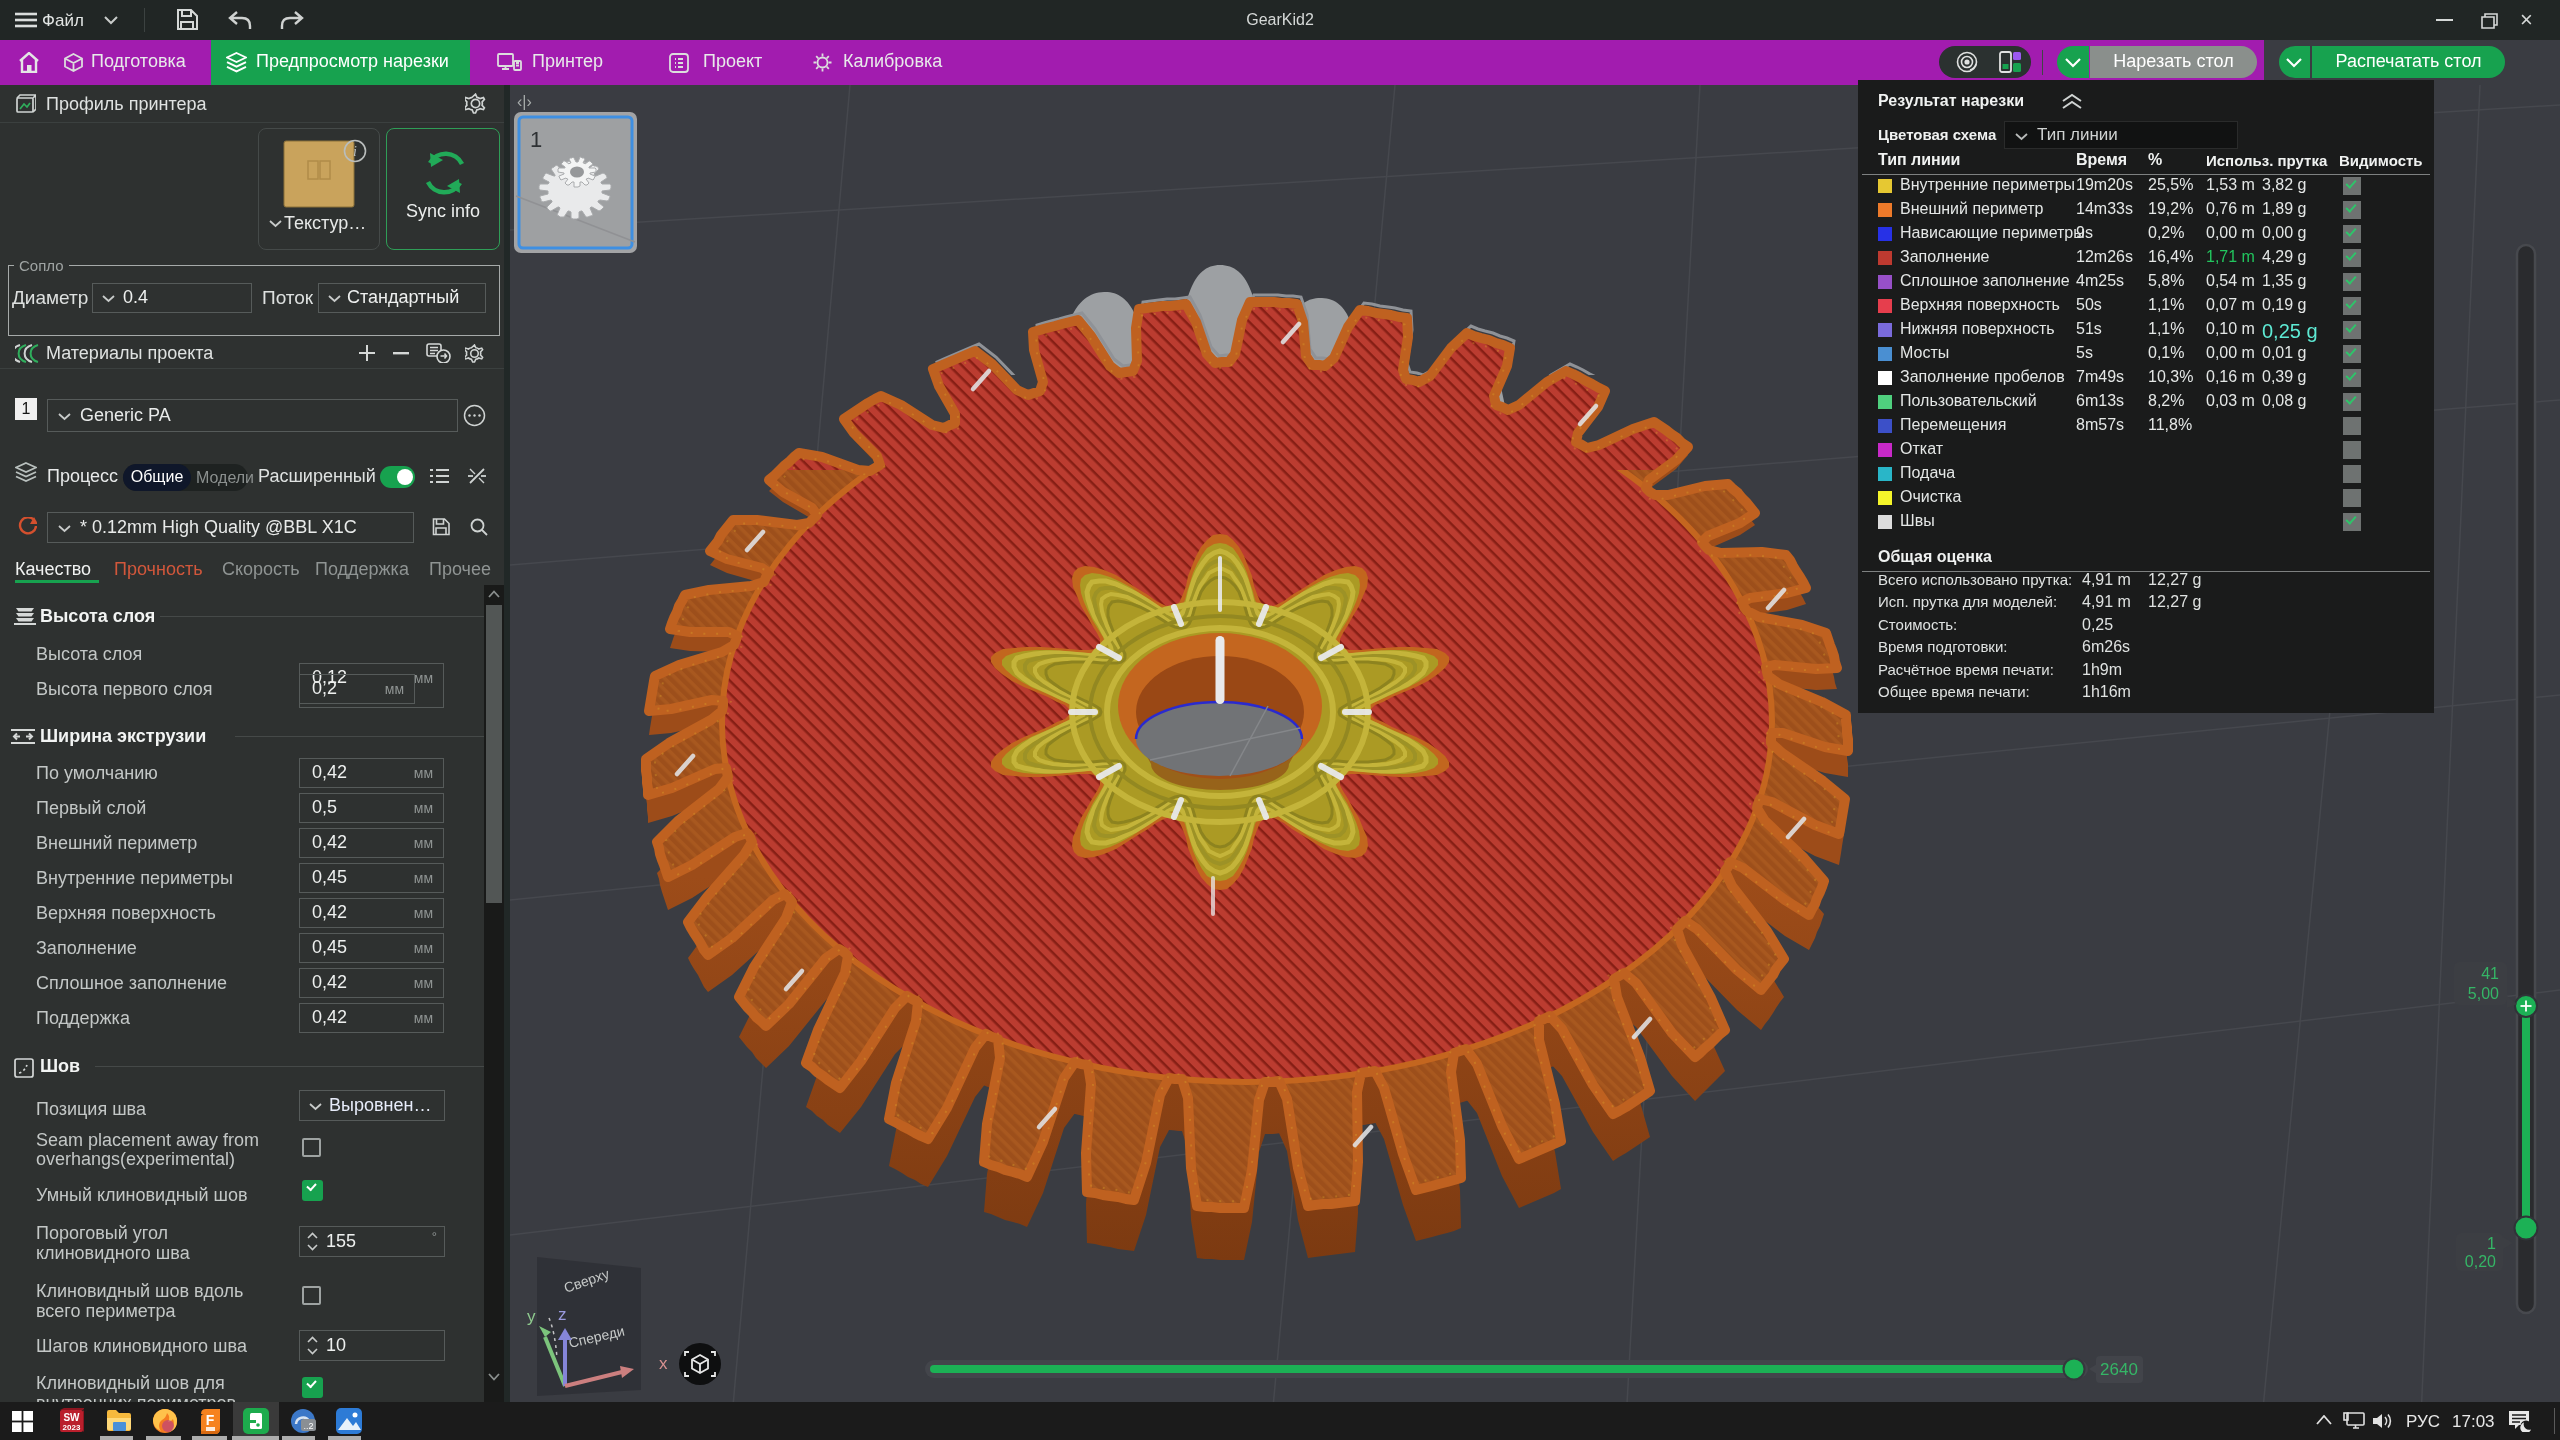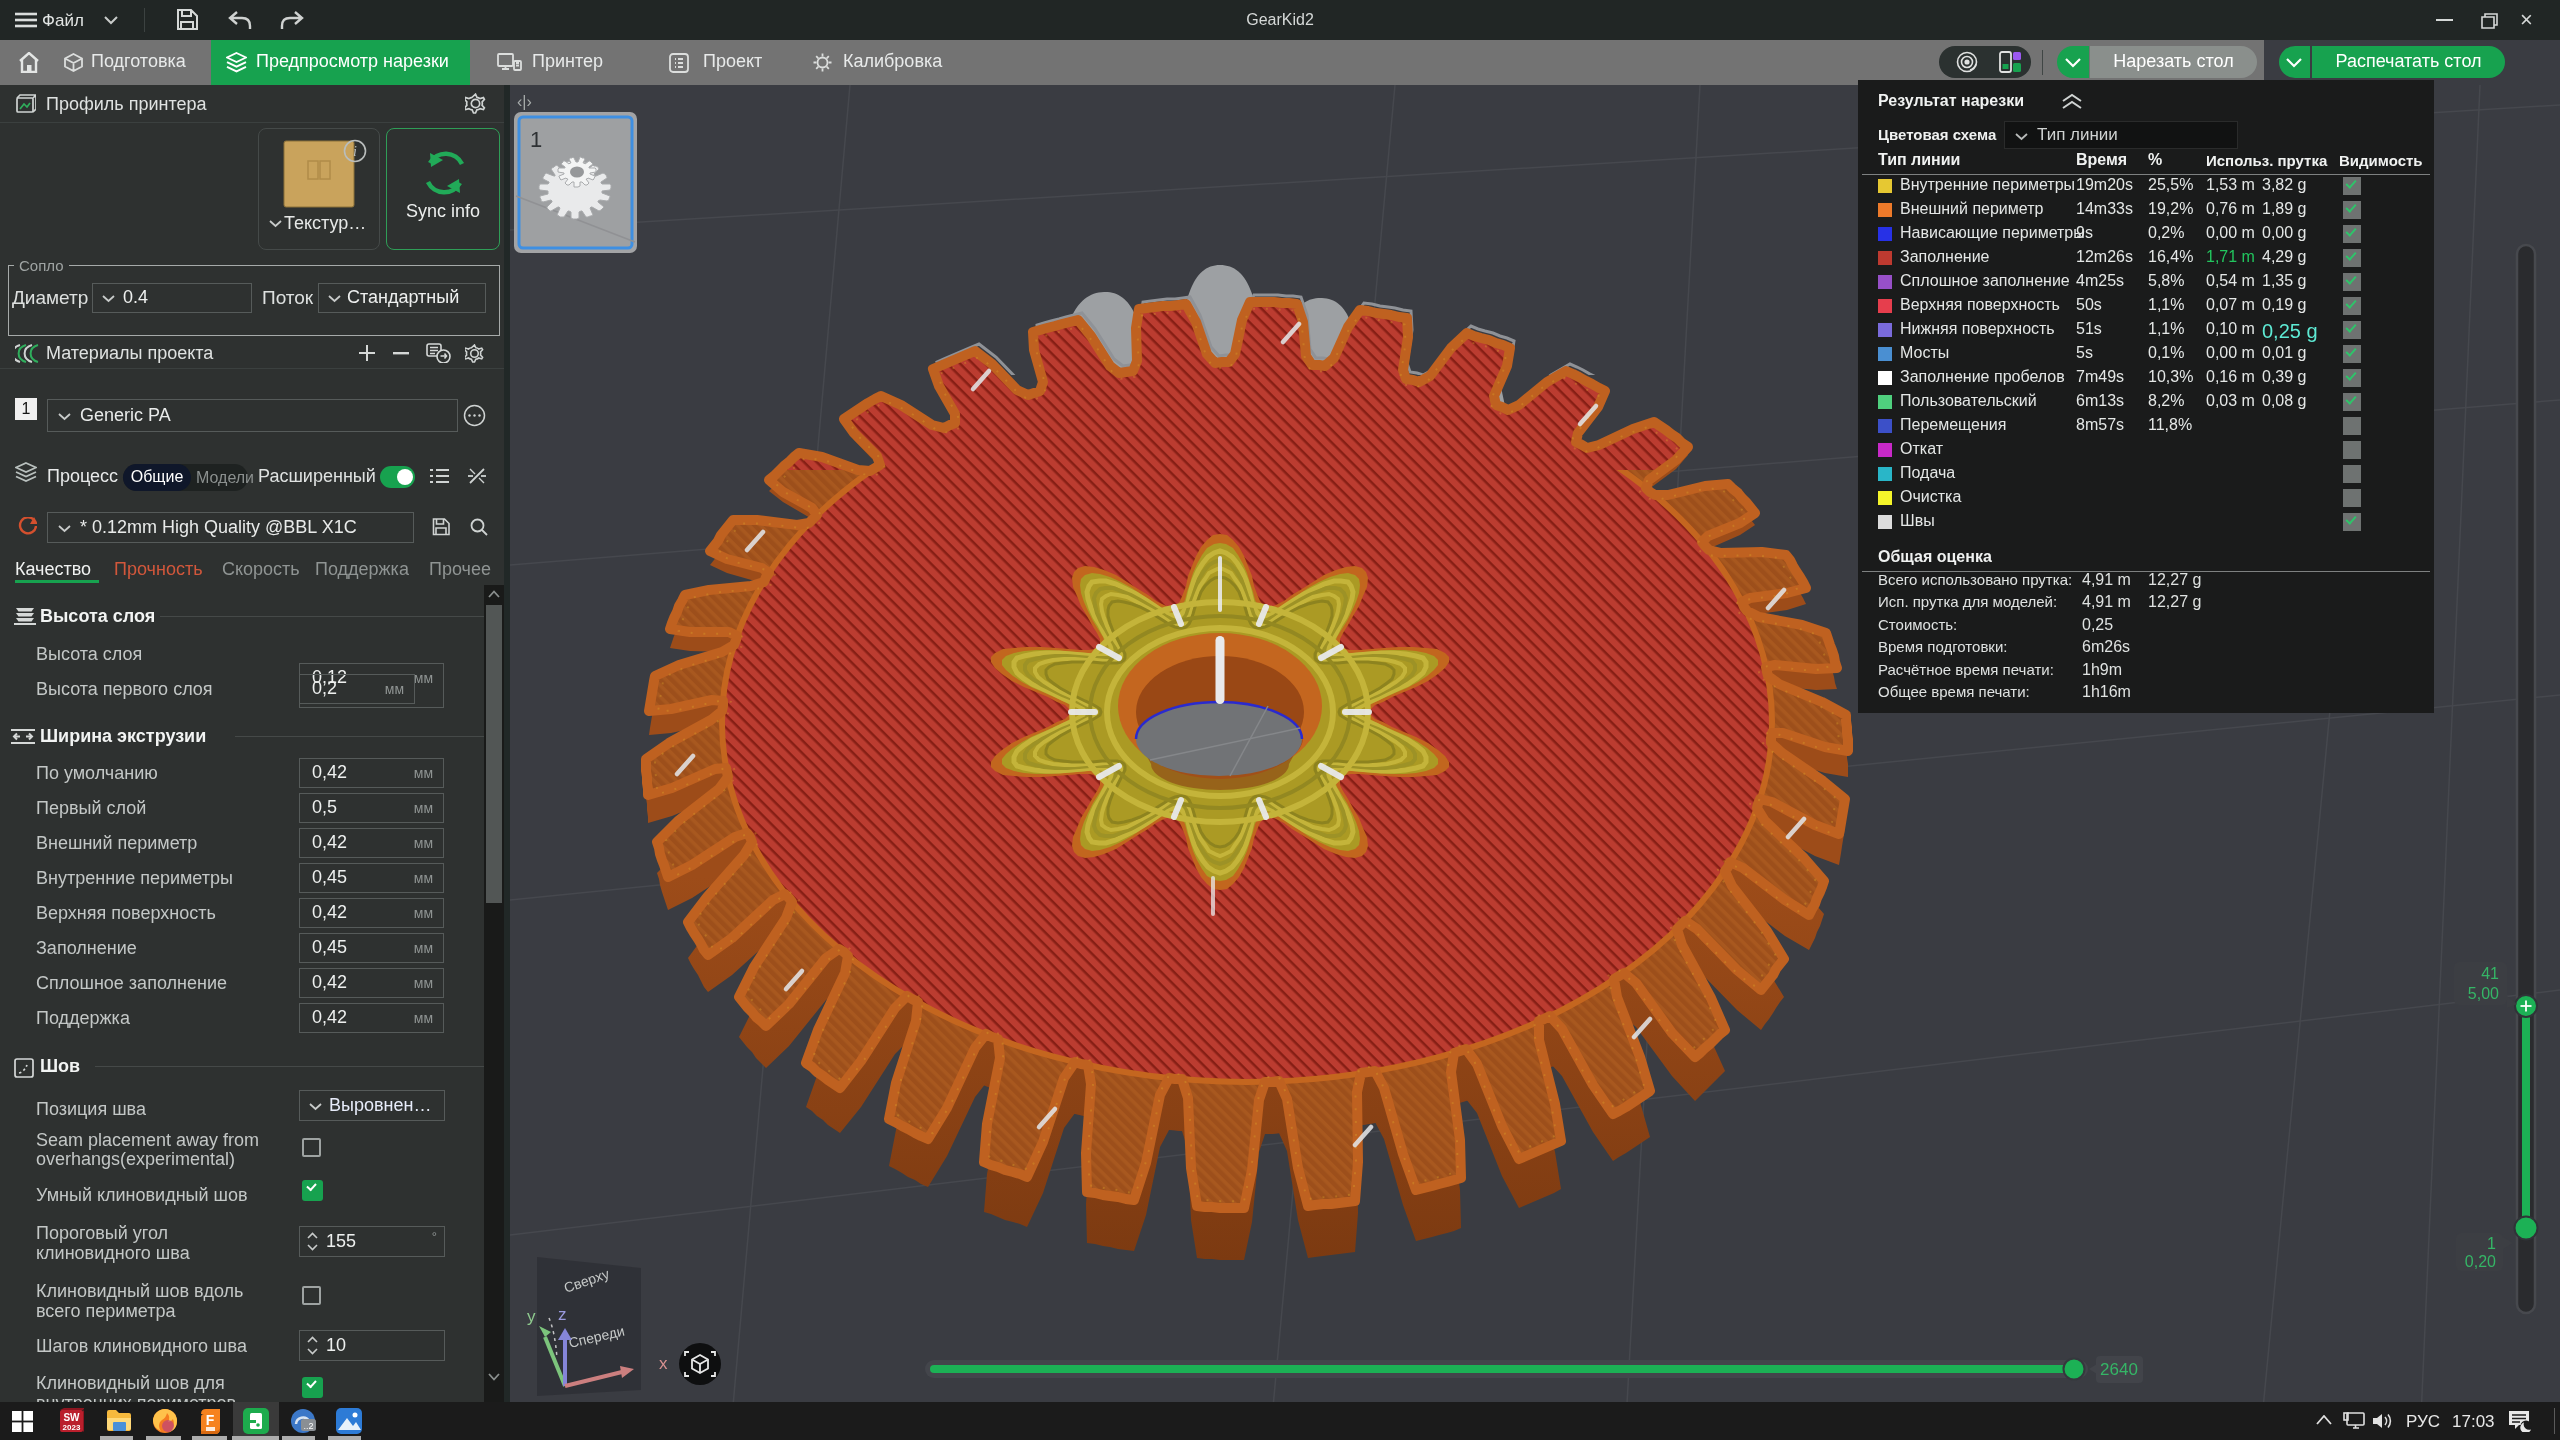"Подготовка" div.abs { background: #737373 -> #a21caf }
